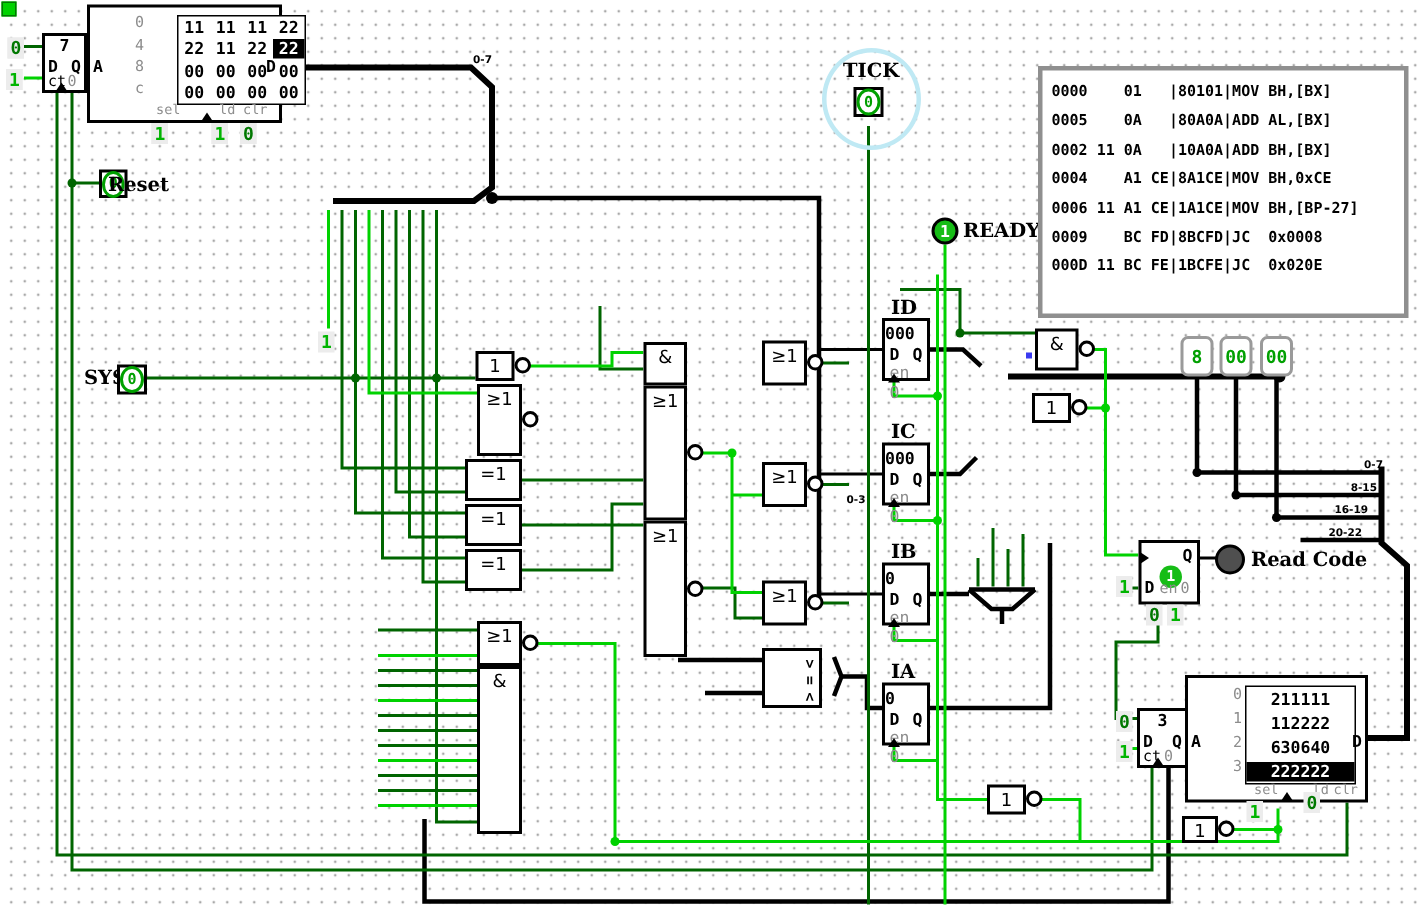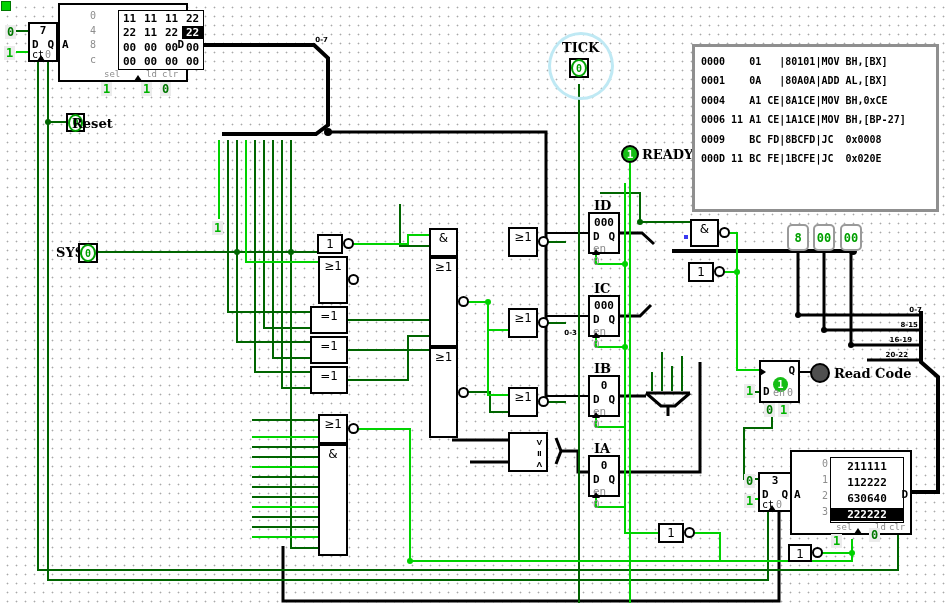"0001 0A |80A0A|ADD AL,[BX]" div { text: 0001 -> 0005 }
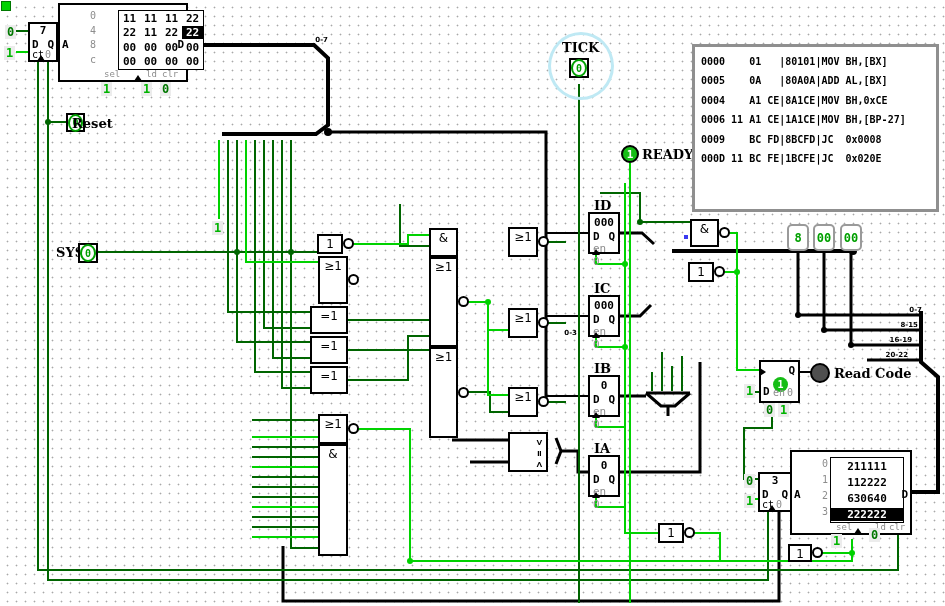"0002 11 0A |10A0A|ADD BH,[BX]" div { html: none -> <div>0002 11 0A |10A0A|ADD BH,[BX]</div> }
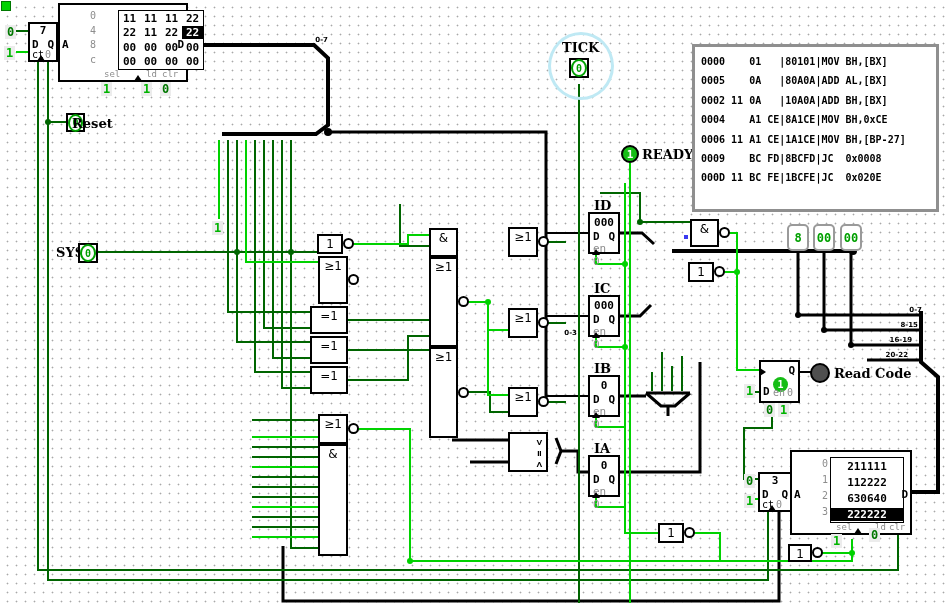"000" .reg .rval { text-align: center -> left }
